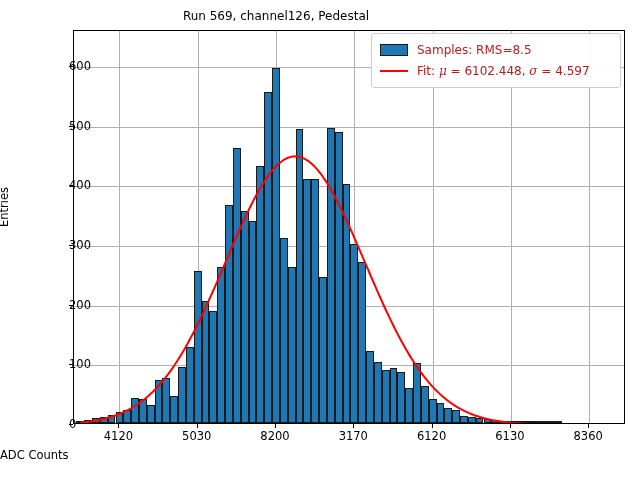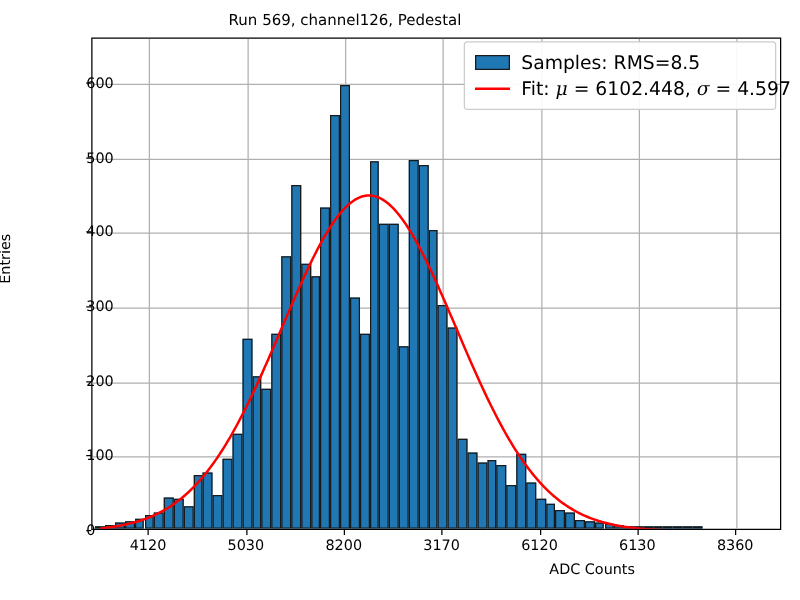"Samples: RMS=8.5" .legend-text { color: #000000 -> #b91c1c; font-size: 15px -> 12px }
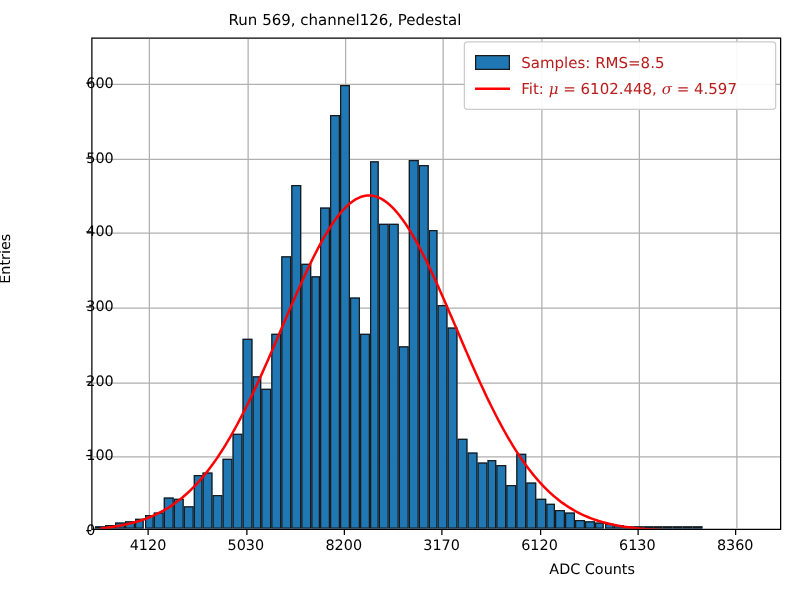"ADC Counts" #xlabel { text-align: right -> left }
